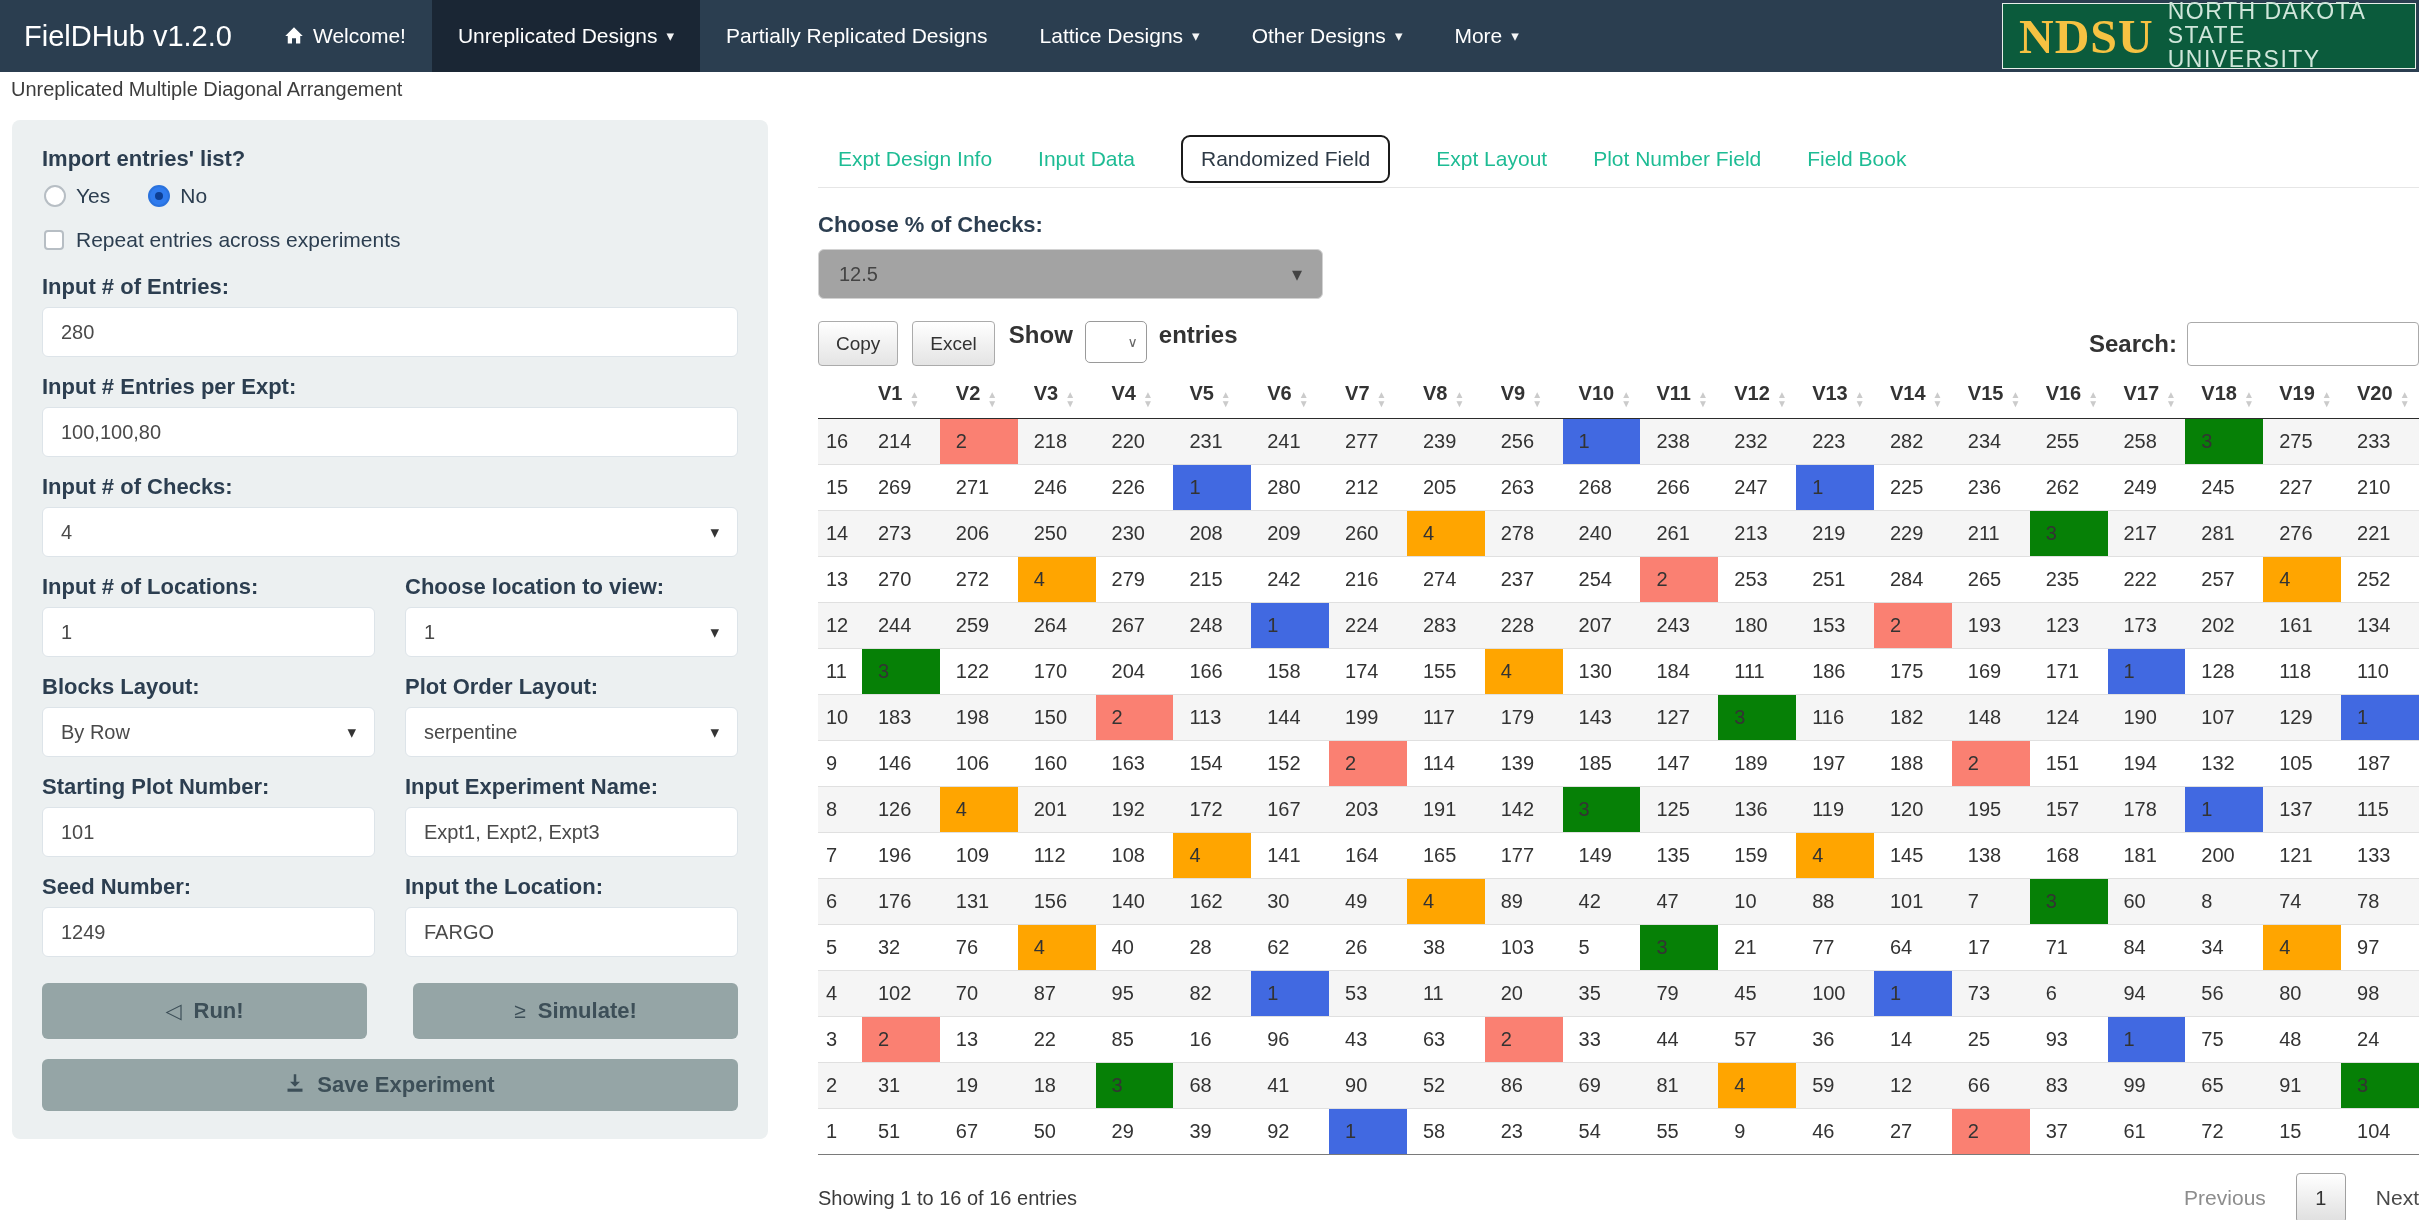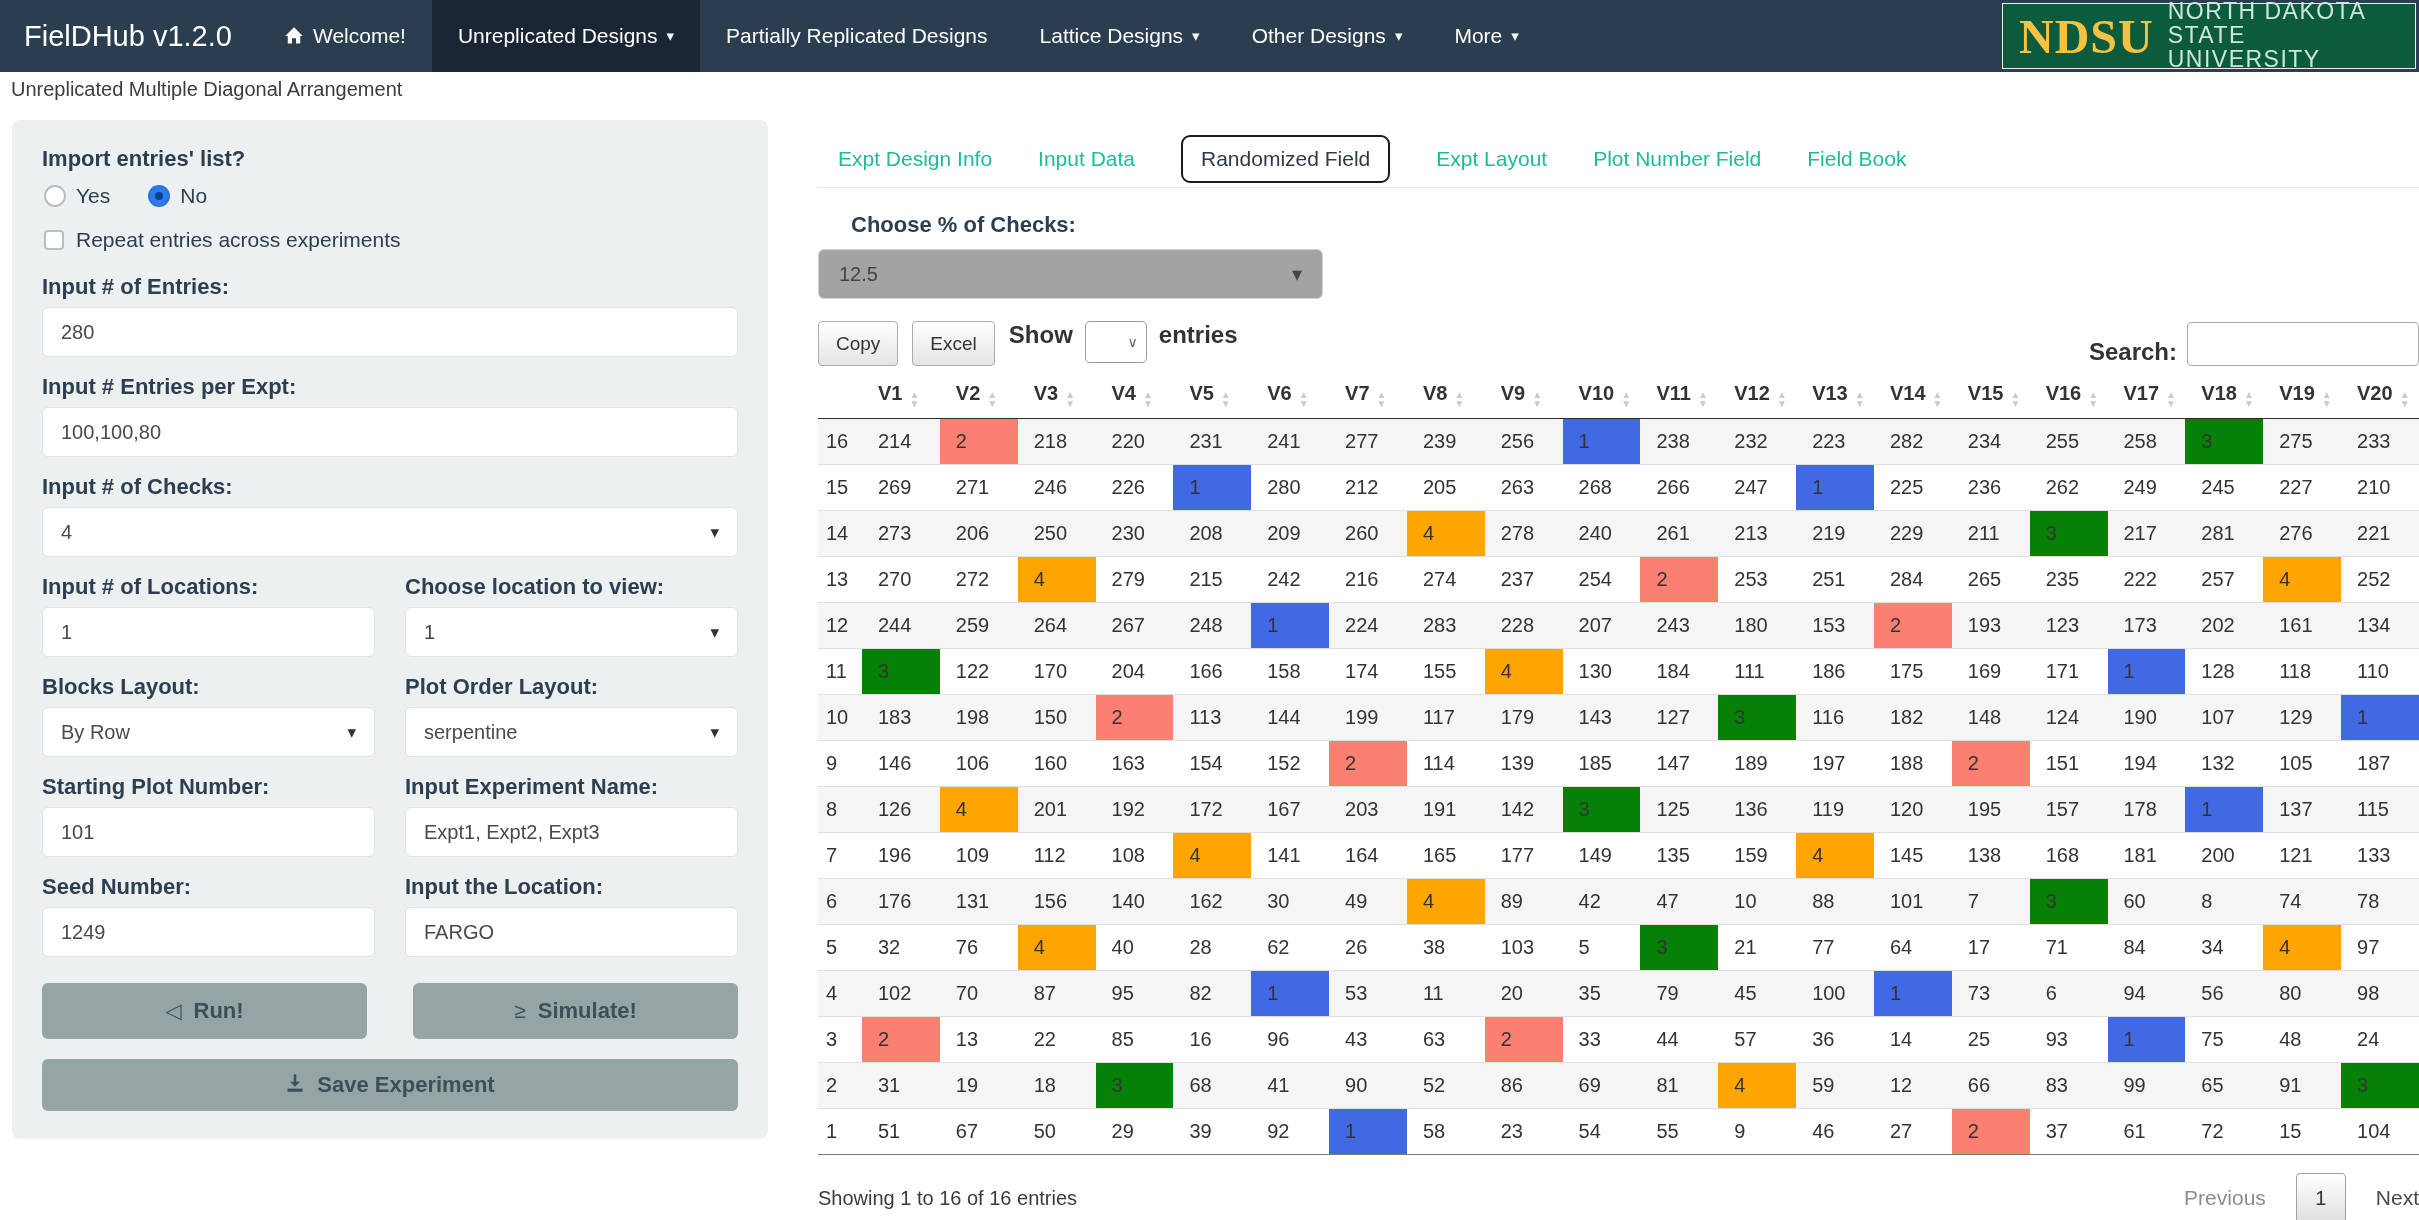"Choose % of Checks:" .checks-label { margin-left: 33px -> none }
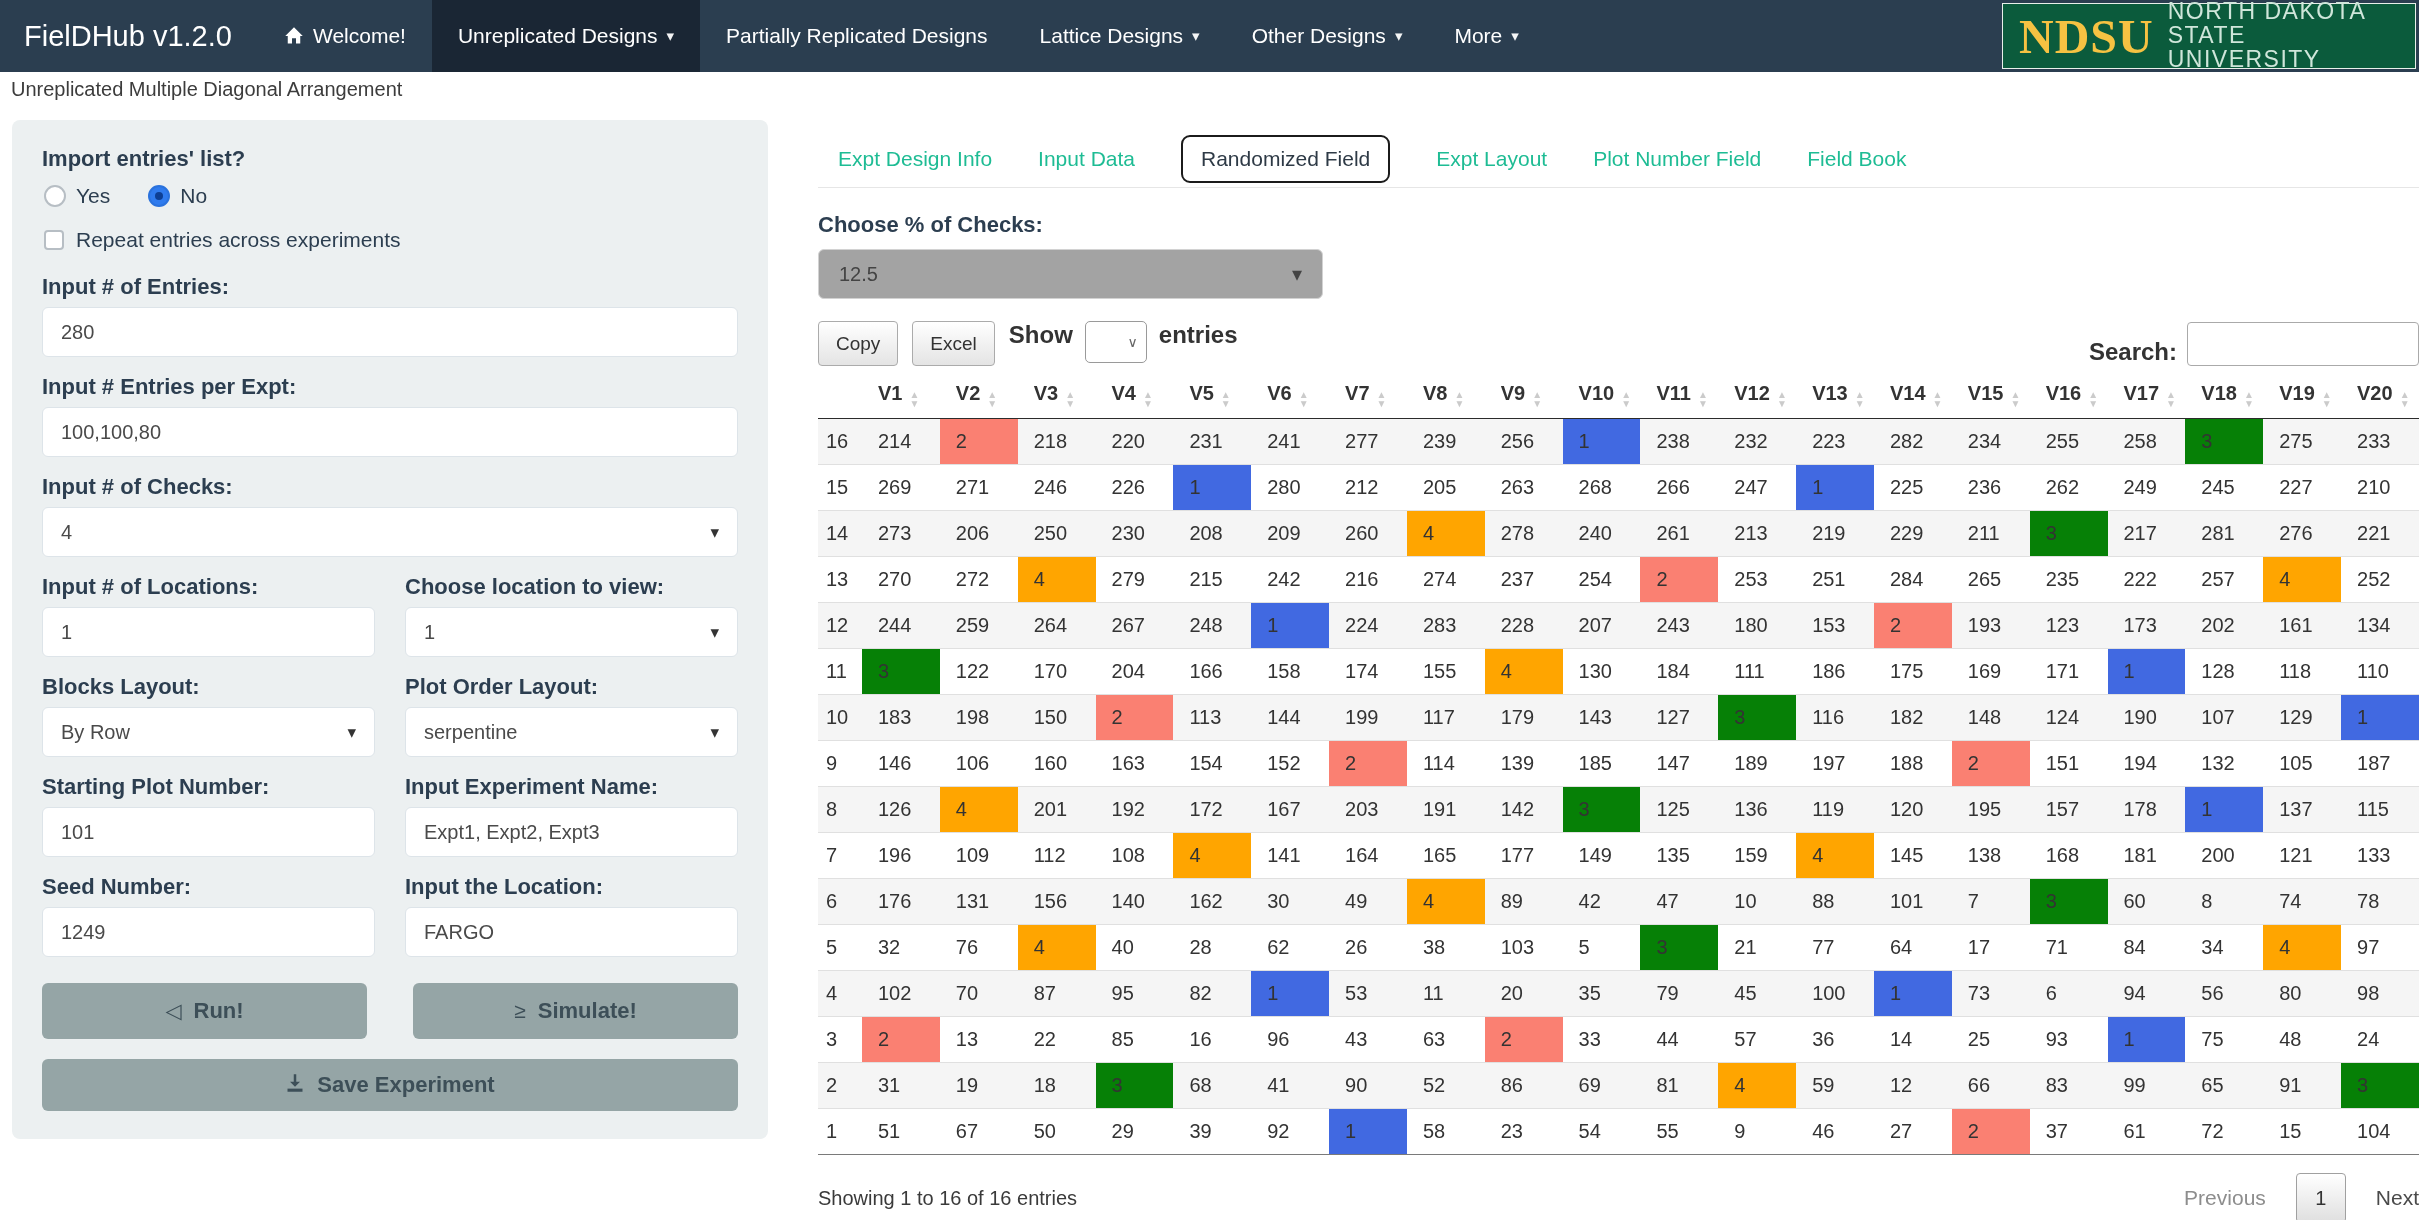"Search:" .tb-right { align-items: flex-end -> center }
